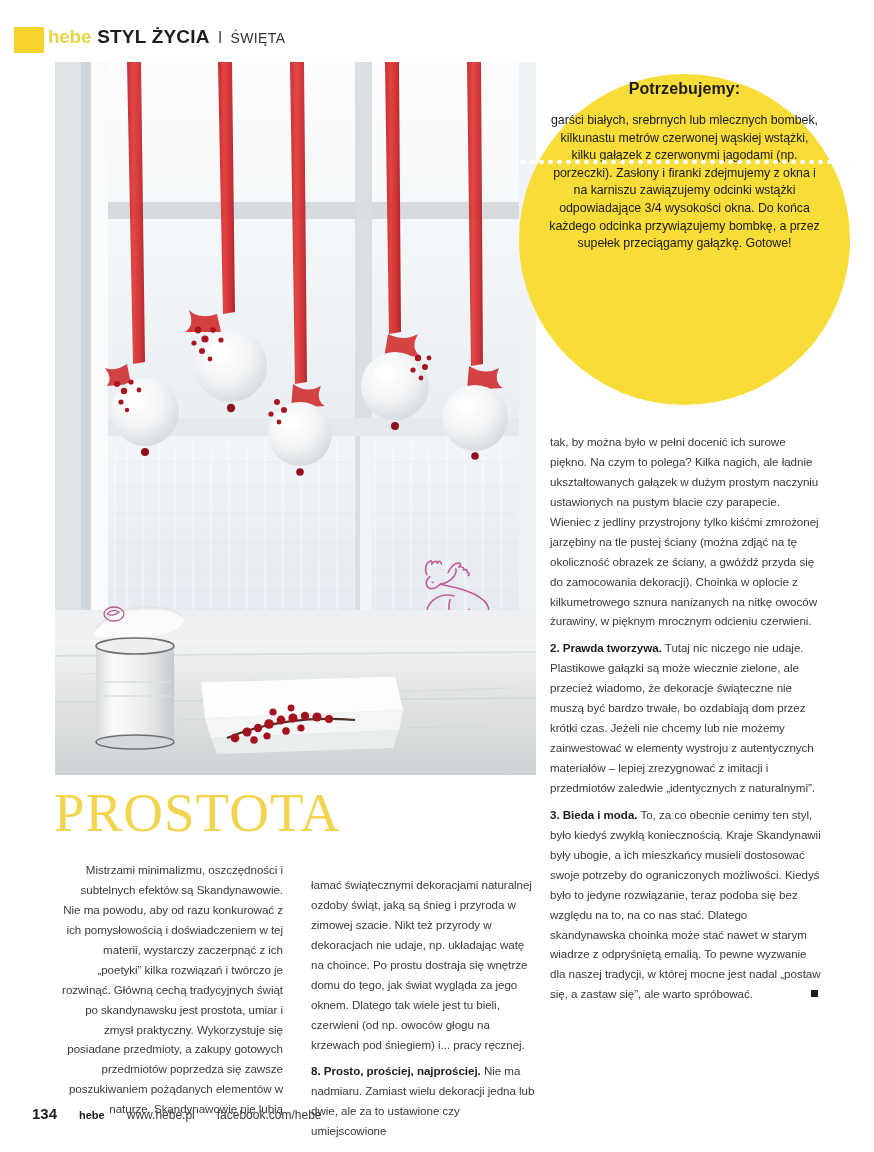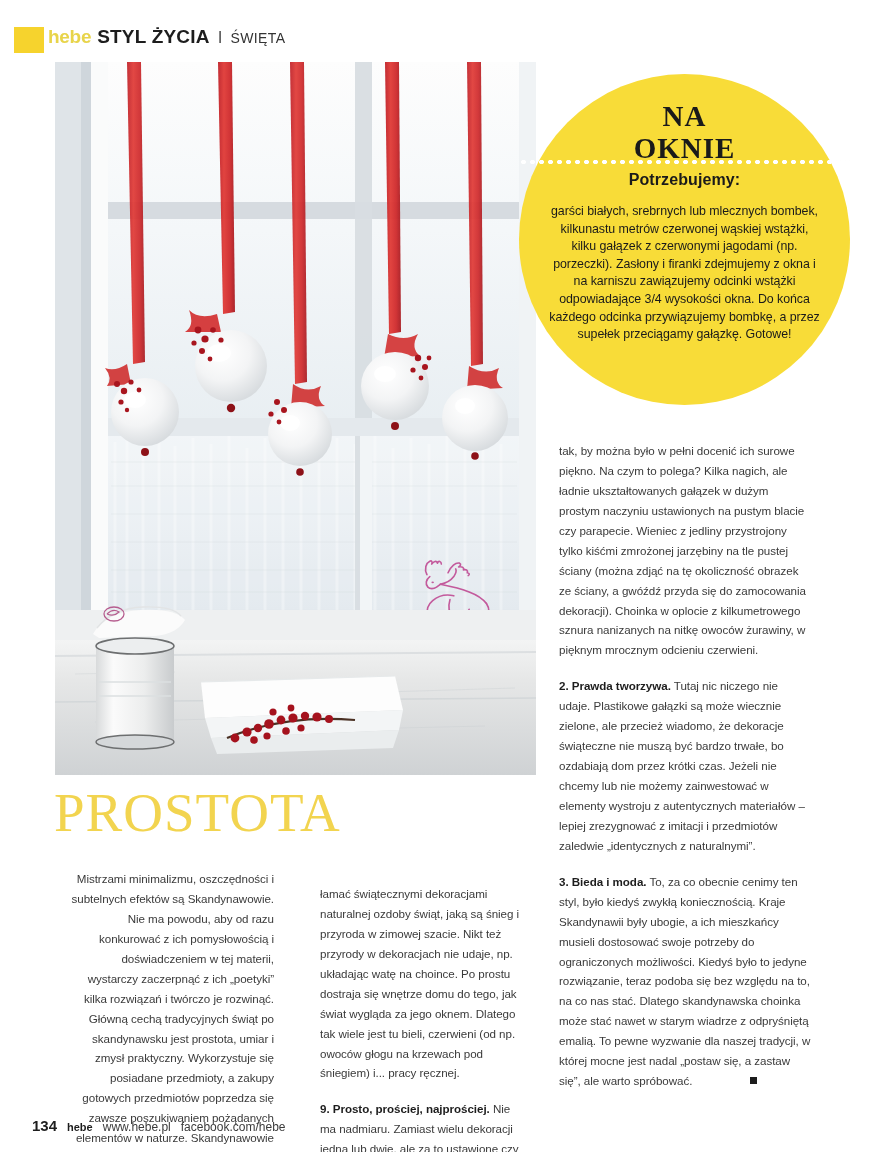"NA" div.circle-title { html: <div> <div>NA</div> <div>OKNIE</div> </div> -> none }
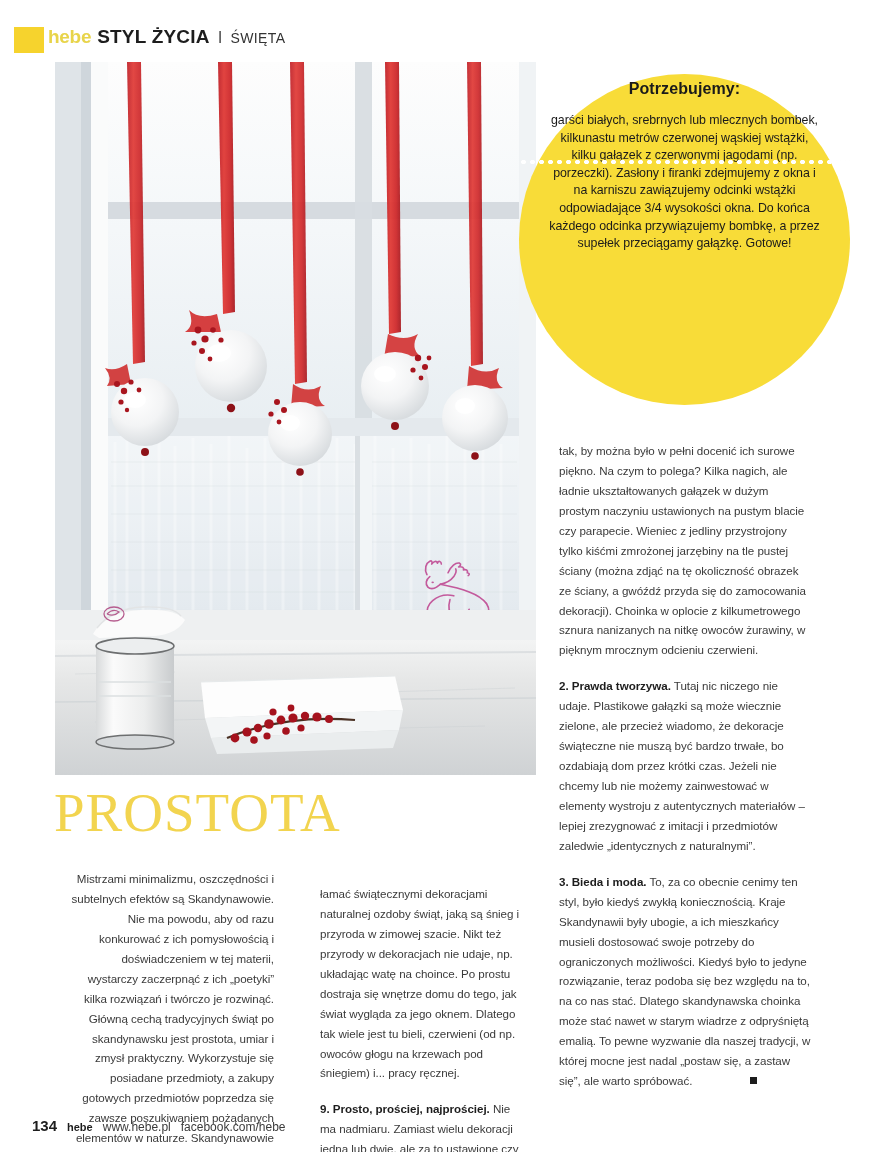"tak, by można było w" .col p { margin: 16px -> 7px }
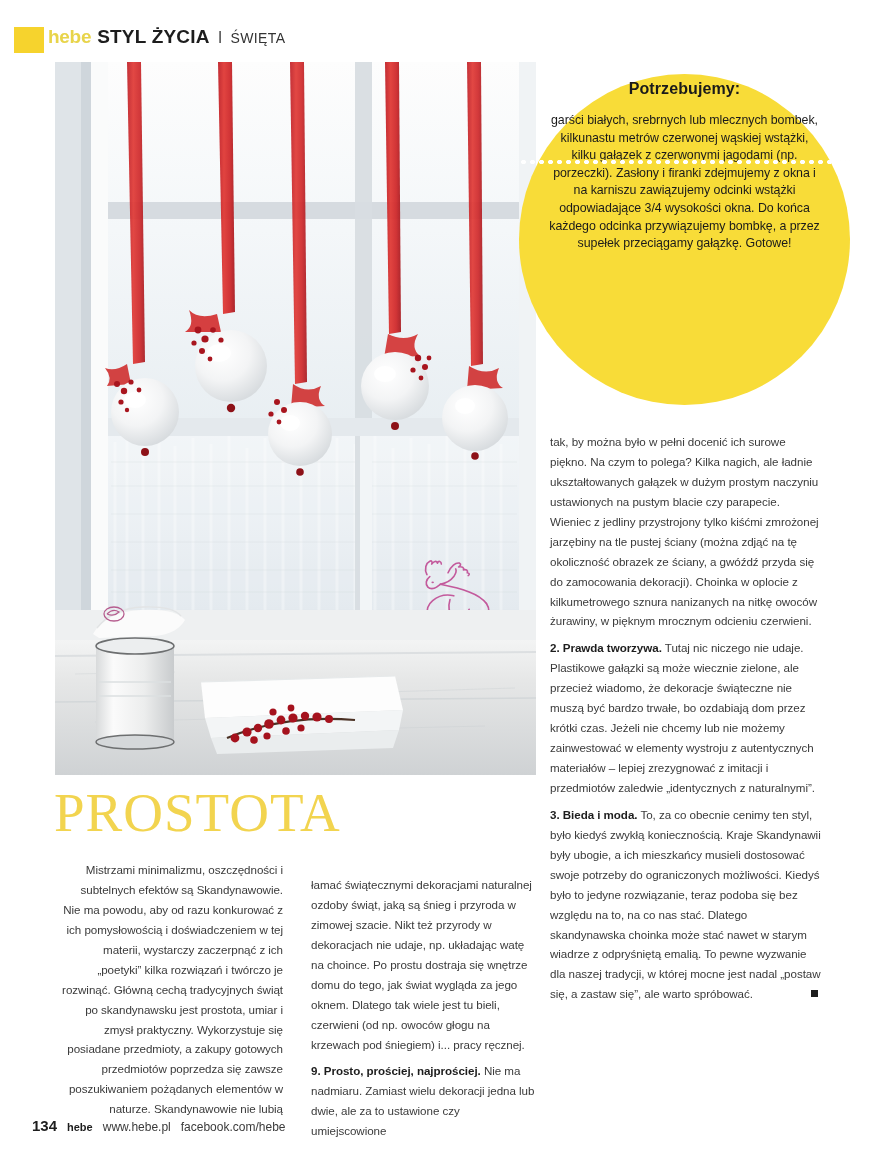"9. Prosto, prościej, najprościej." span.run-head { text: 9 -> 8 }
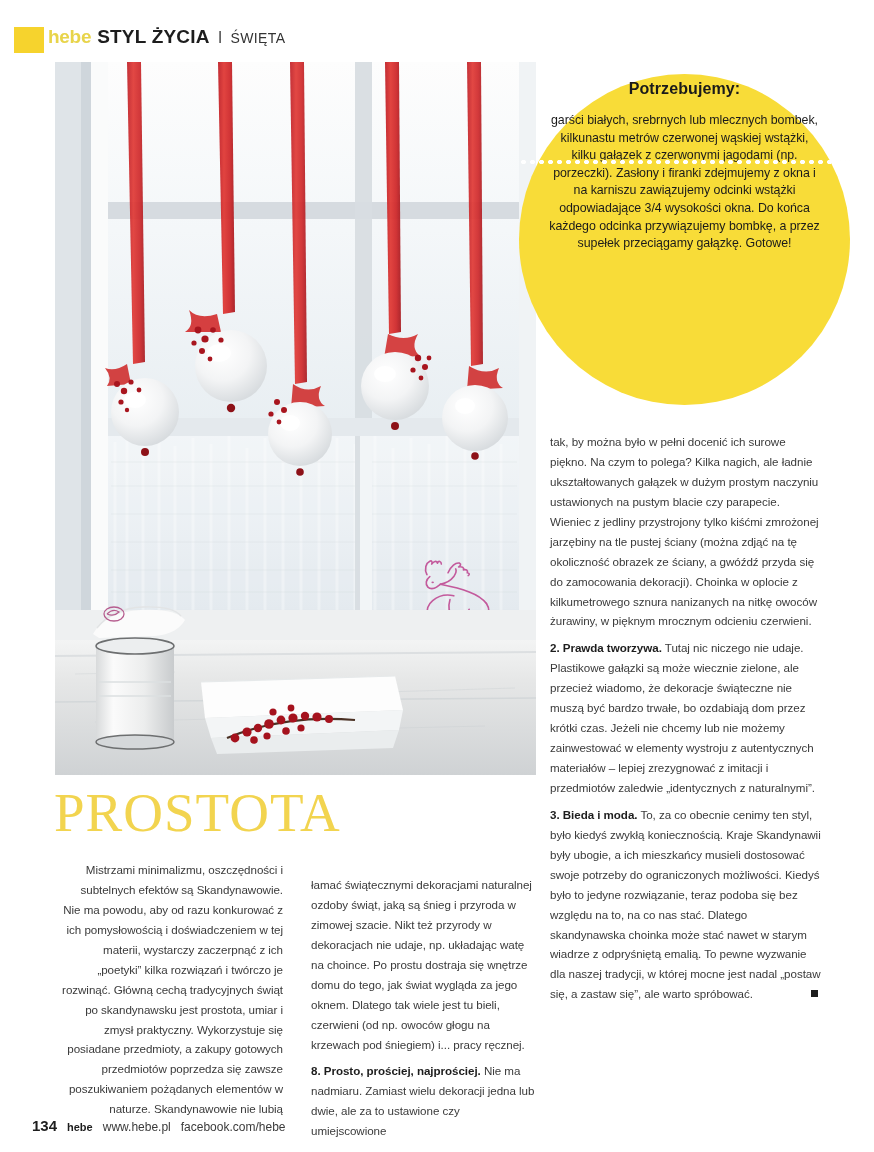"134" .footer { gap: 10px -> 22px; margin-top: 12px -> none }
